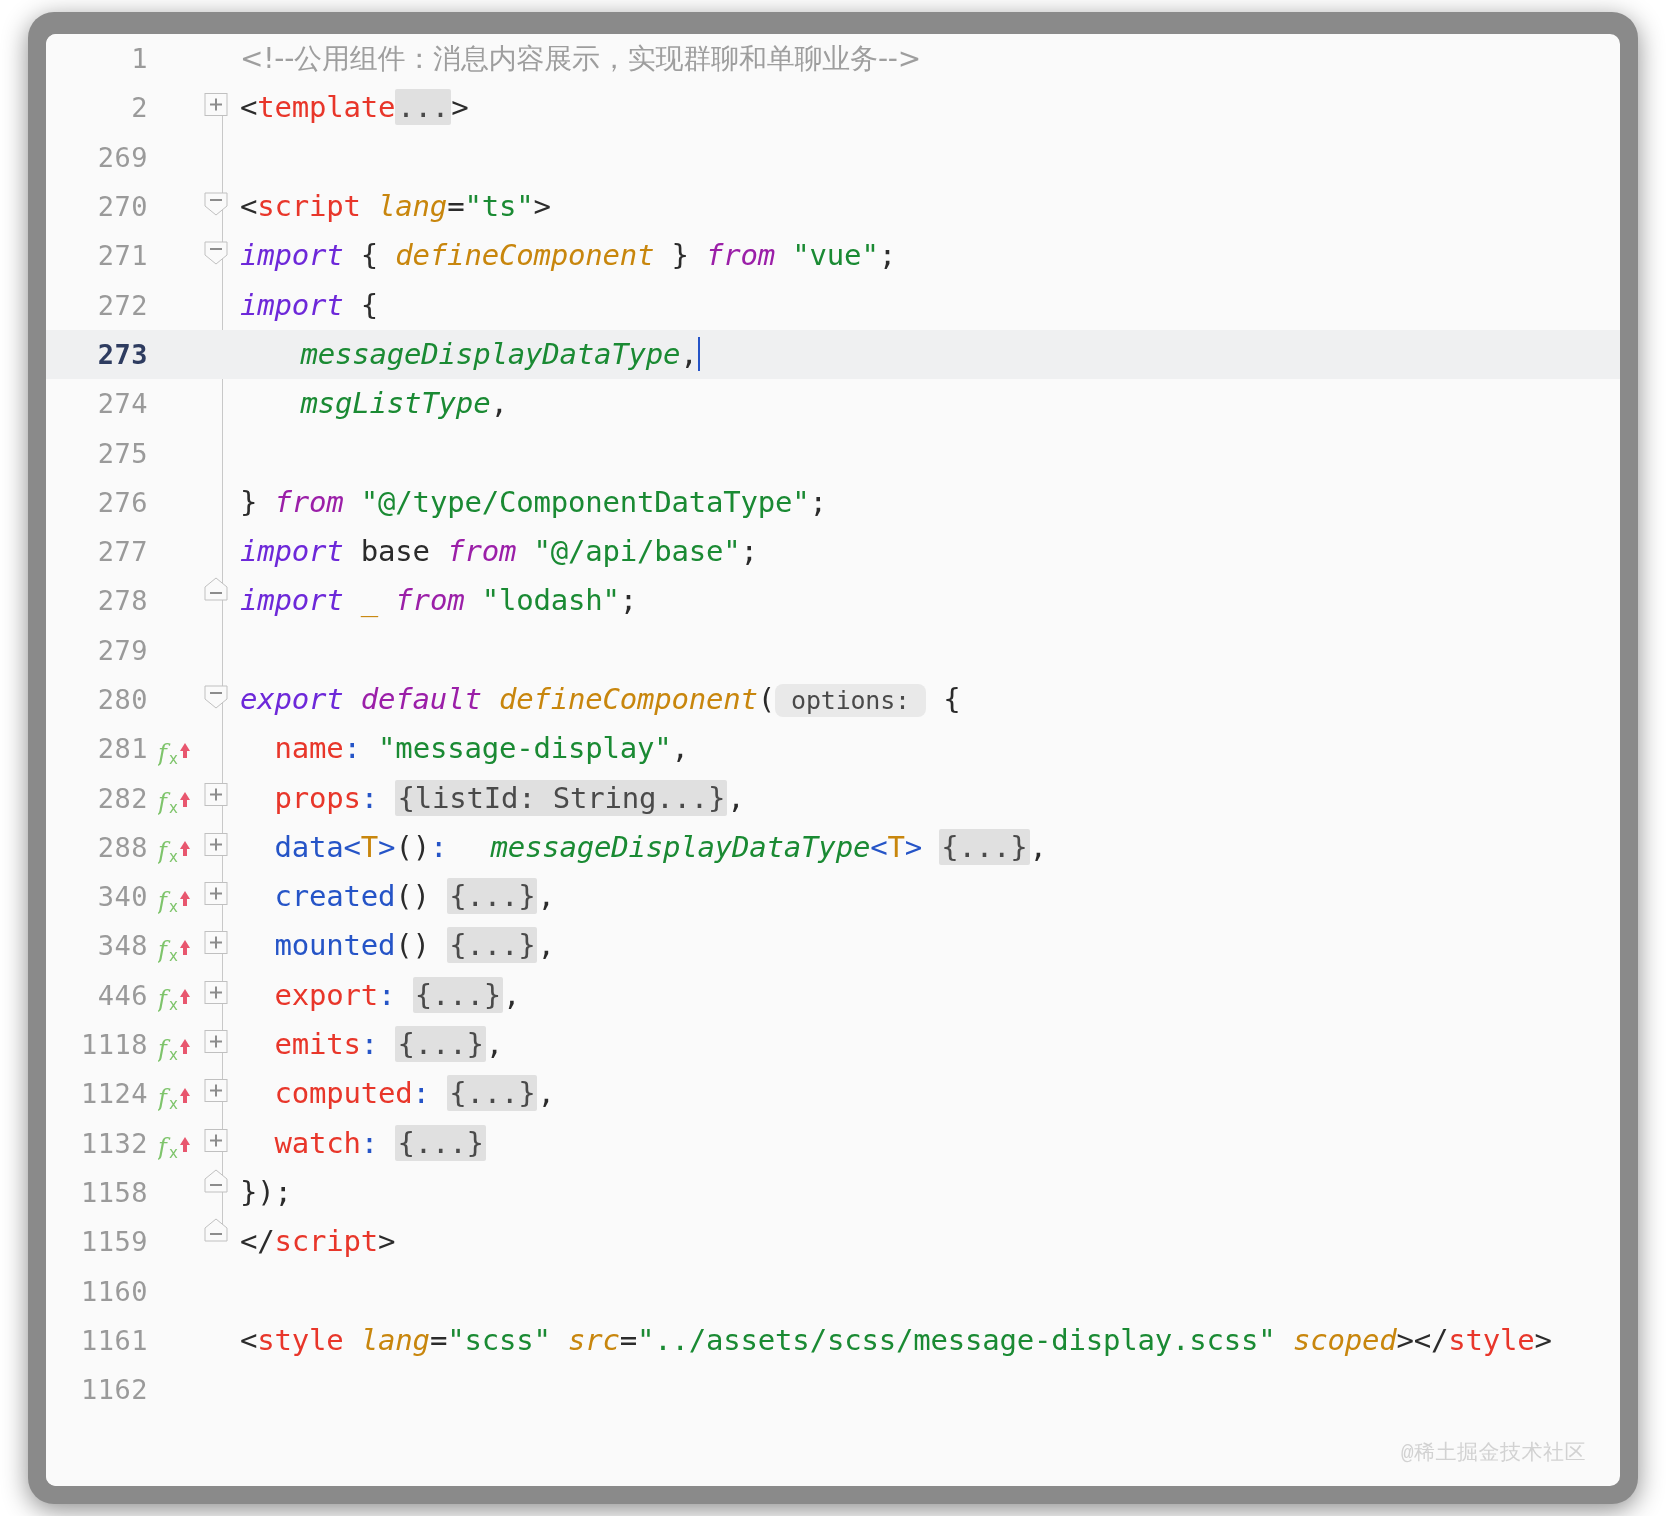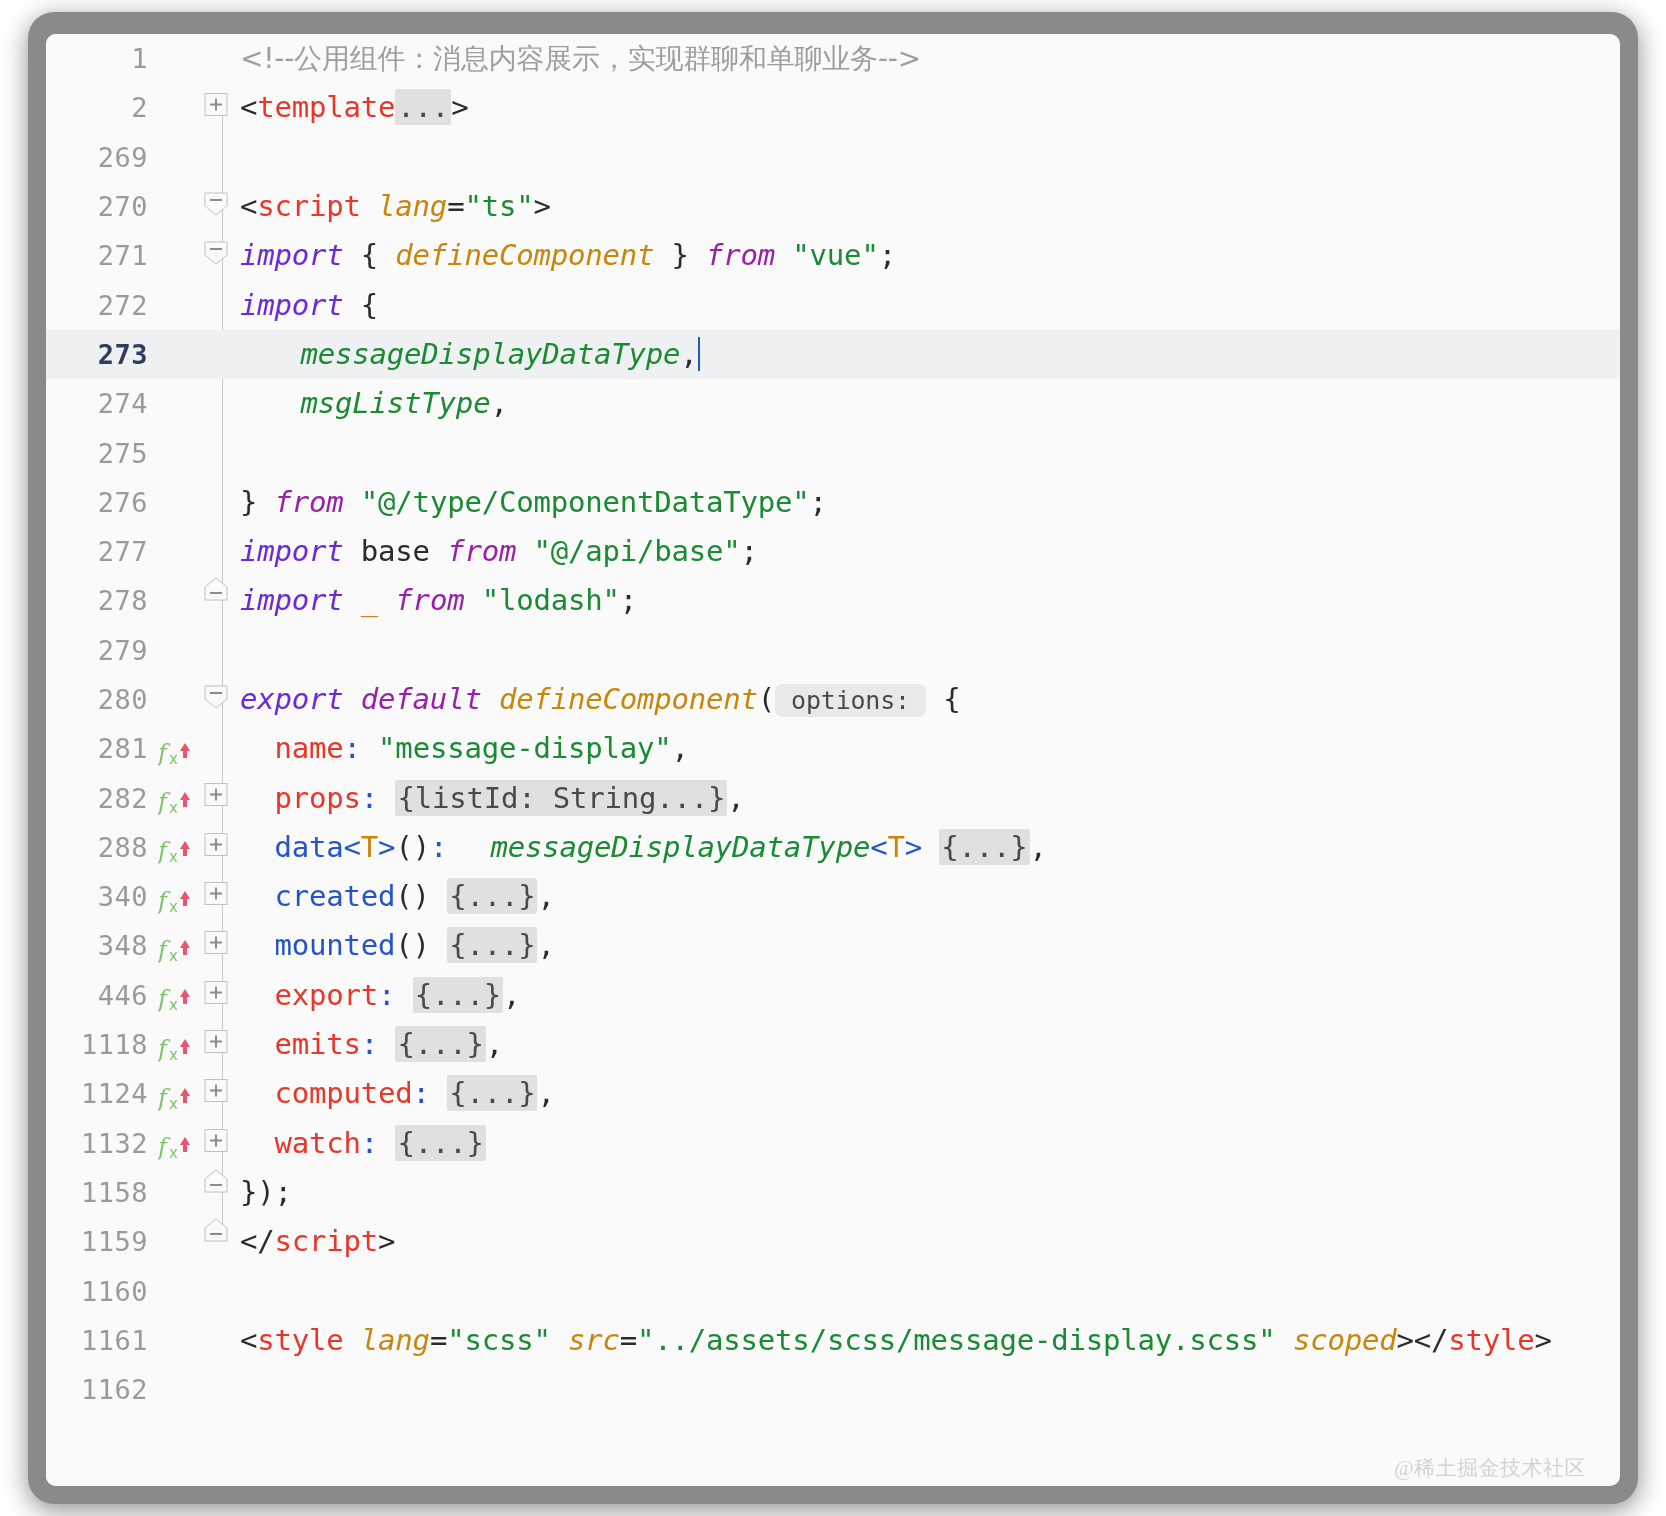"@稀土掘金技术社区" #watermark { bottom: 4px -> 20px; font-family: Liberation Serif, serif -> Liberation Mono, monospace }
